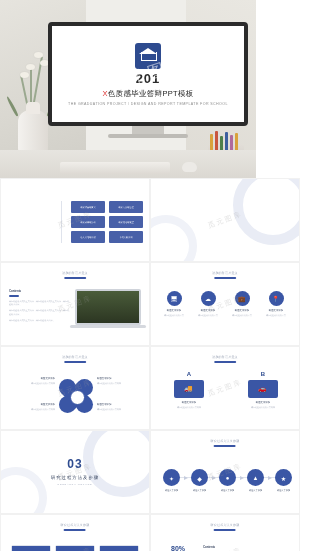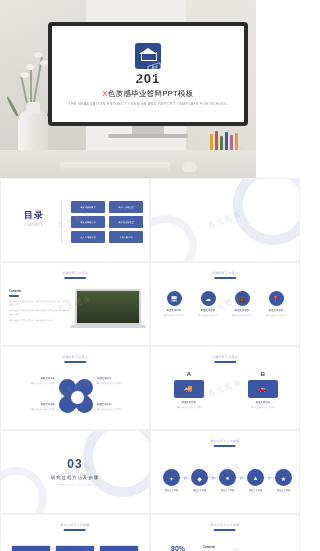"目录" div.s2-left { html: <div> <div>目录</div> <div>CONTENTS</div> </div> -> none }
